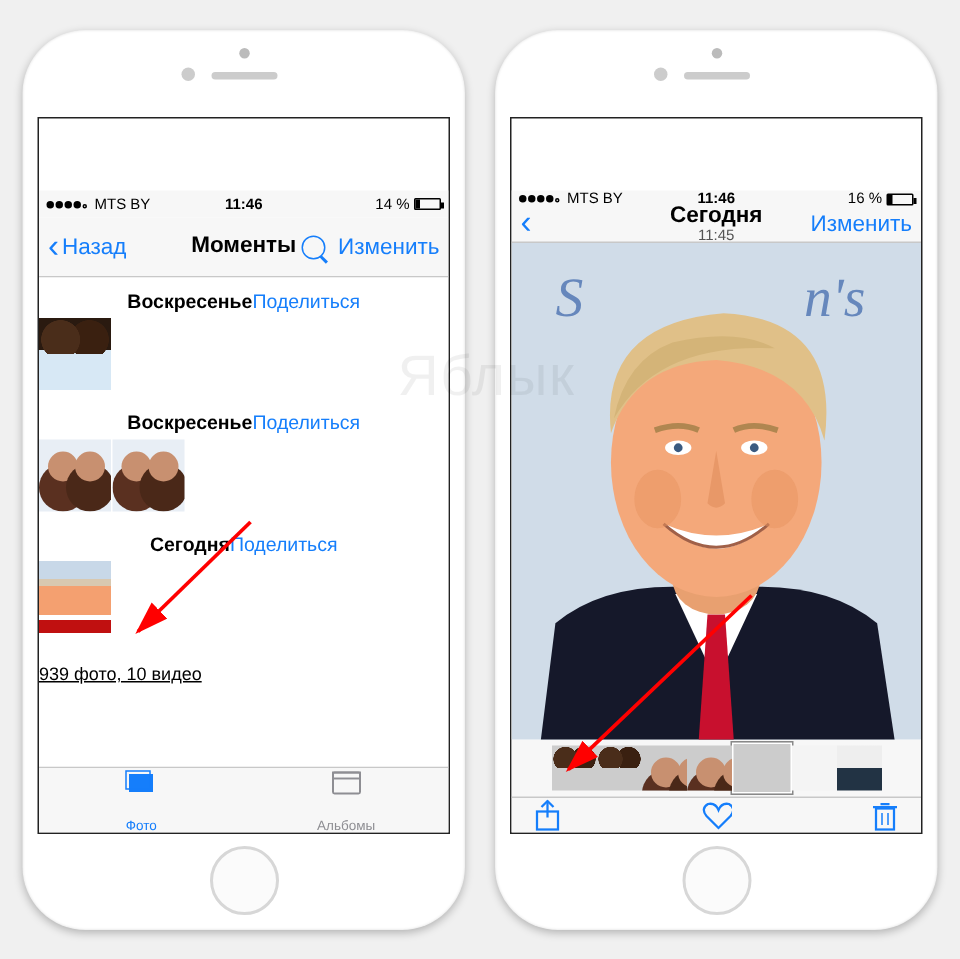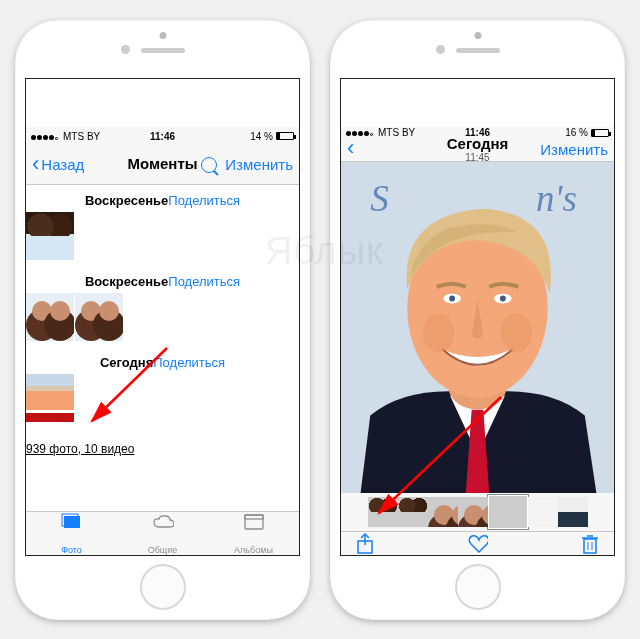"Общие" div.tab { html: <div> <span> <svg> <path></path> </svg> </span> <span>Общие</span> </div> -> none }
